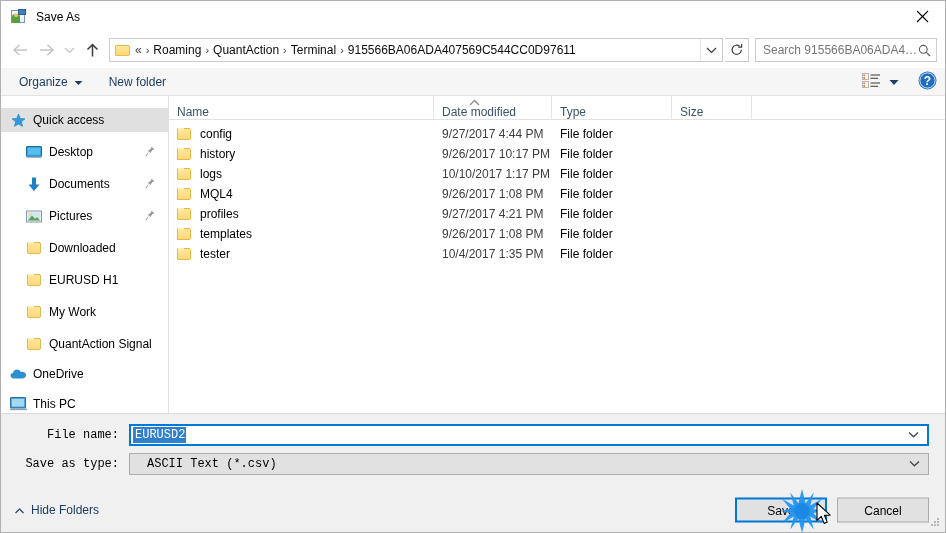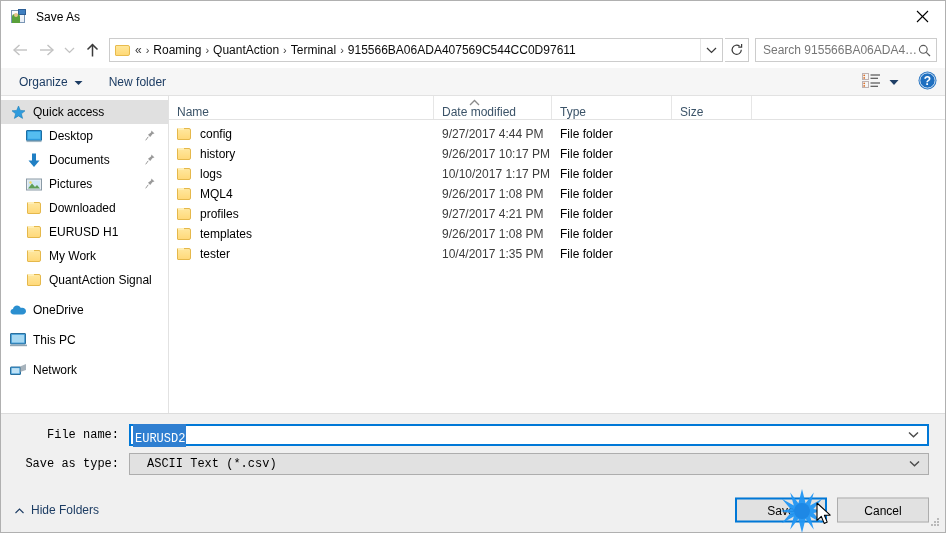"Quick access" .side-item { margin-top: none -> 8px }
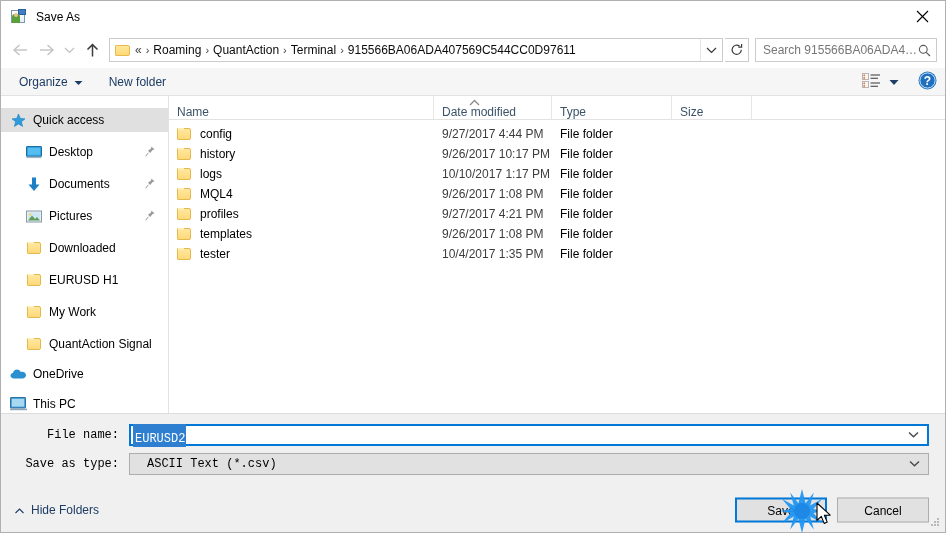"EURUSD2" .combo .val.selected-text { padding: 8px 1px 1px 2px -> 1px 1px 1px 2px }
